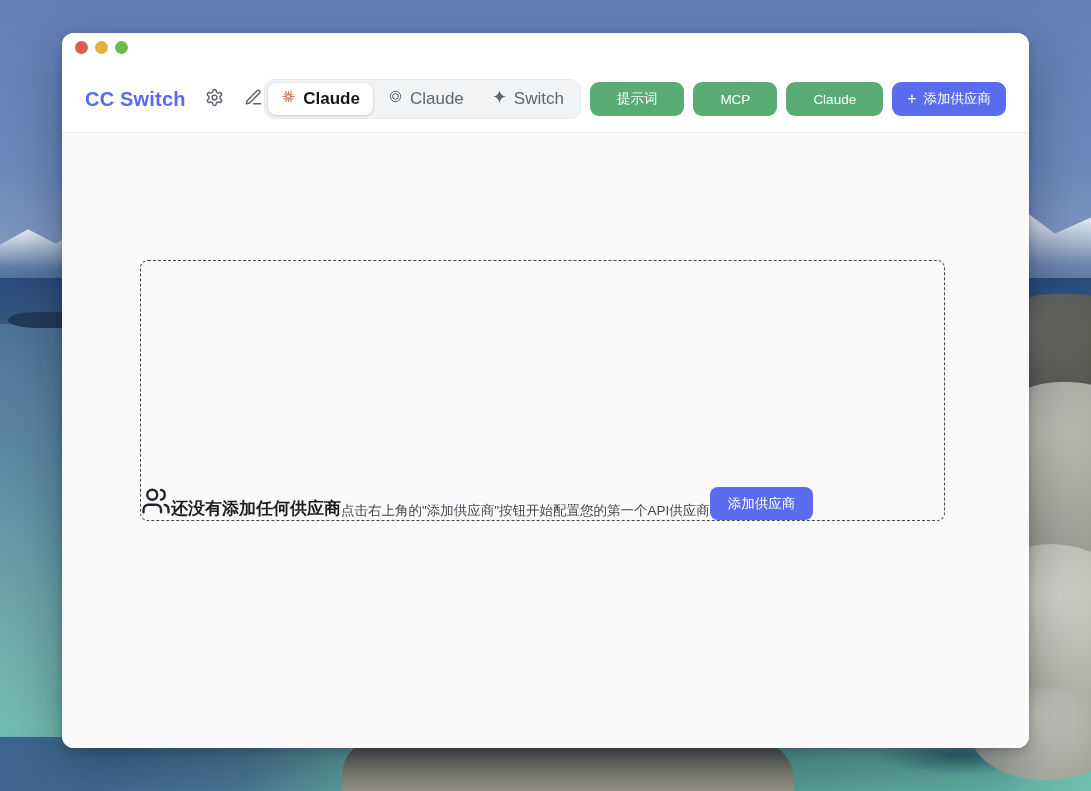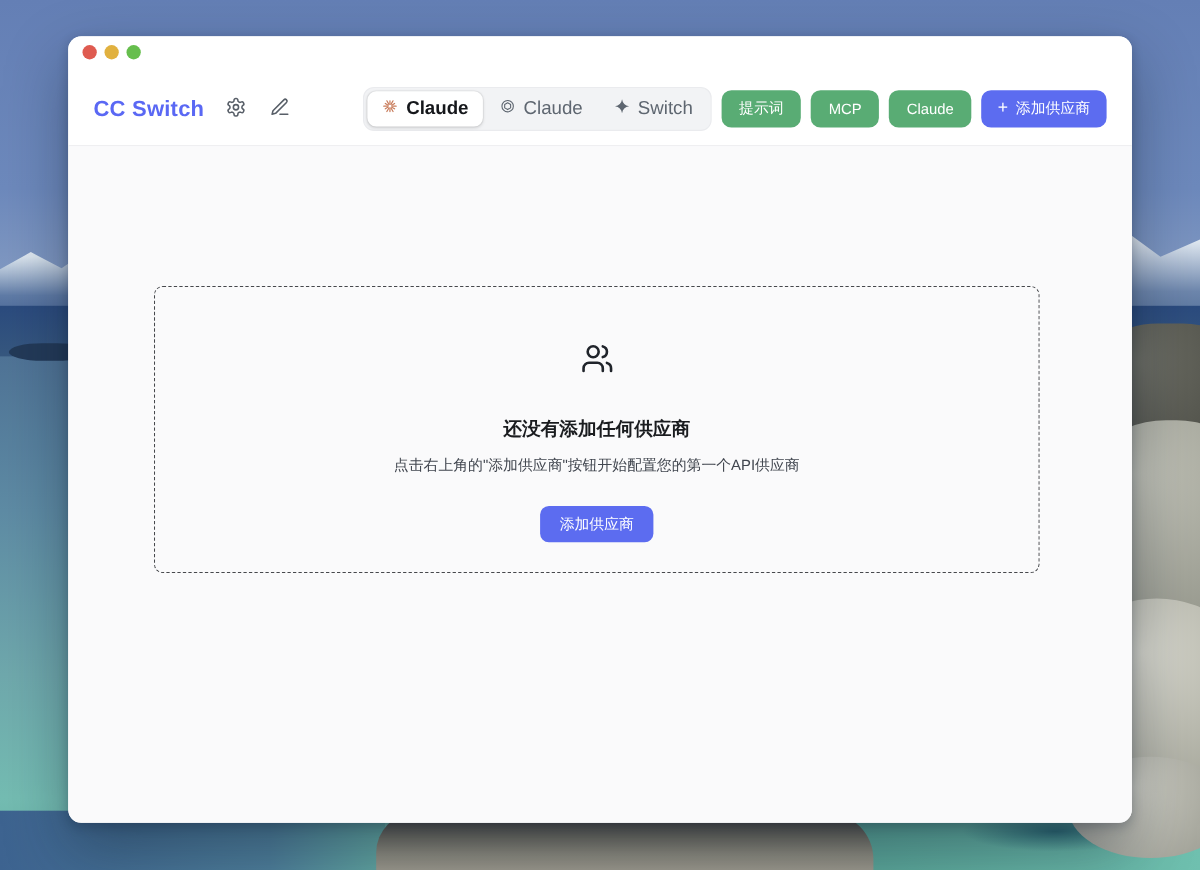"提示词" .btn { padding: 0 16px -> 0 27px }
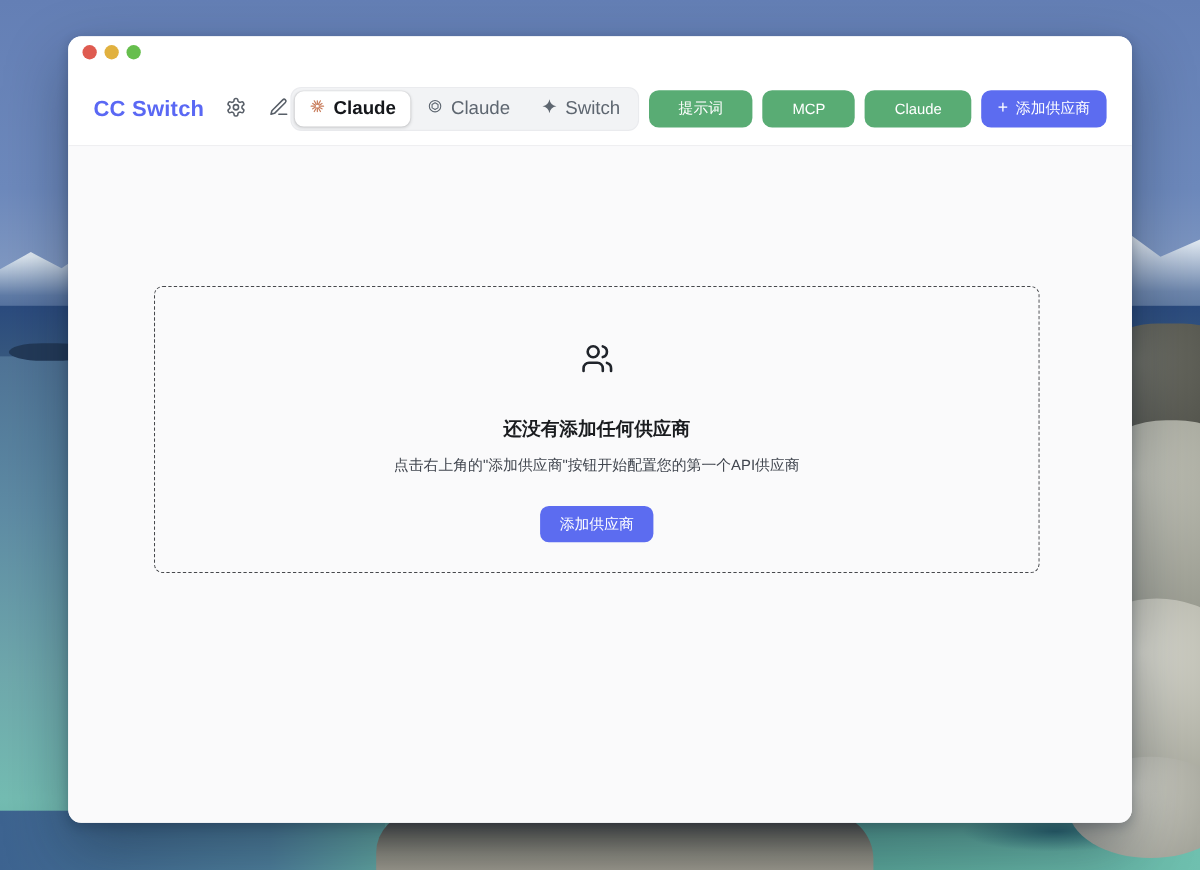"还没有添加任何供应商" .empty-box { align-items: center -> flex-end; flex-direction: column -> row }
